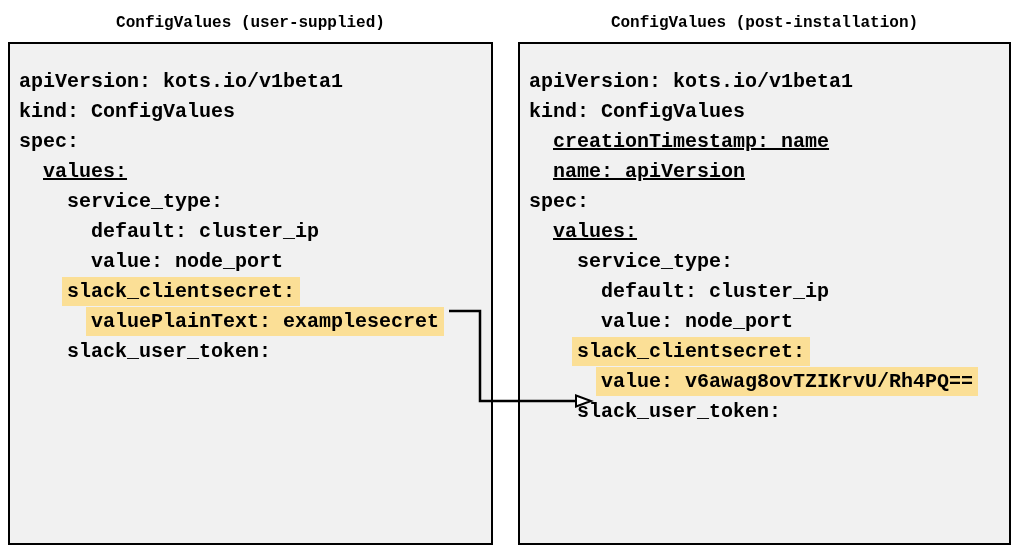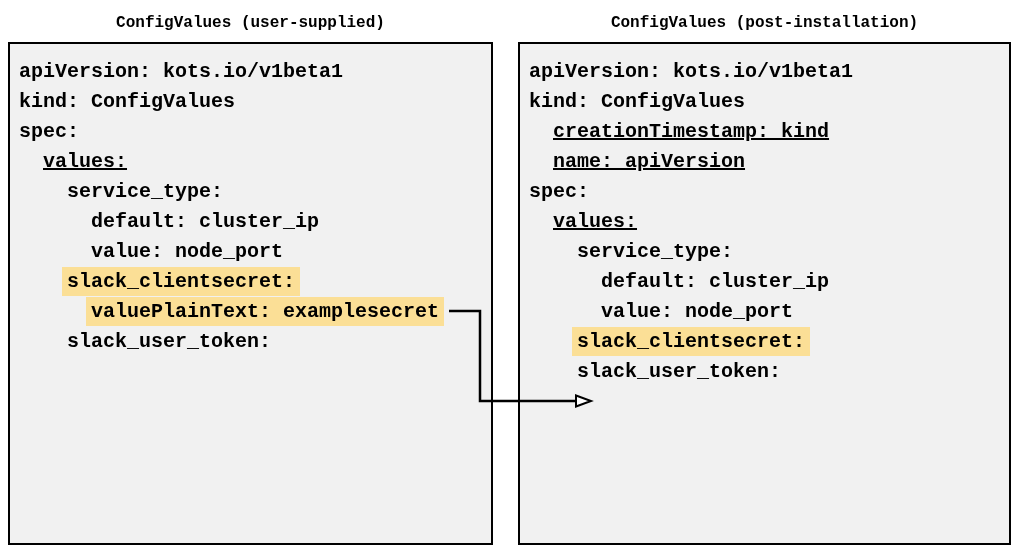"apiVersion: kots.io/v1beta1" .panel { padding: 13px 9px -> 23px 9px }
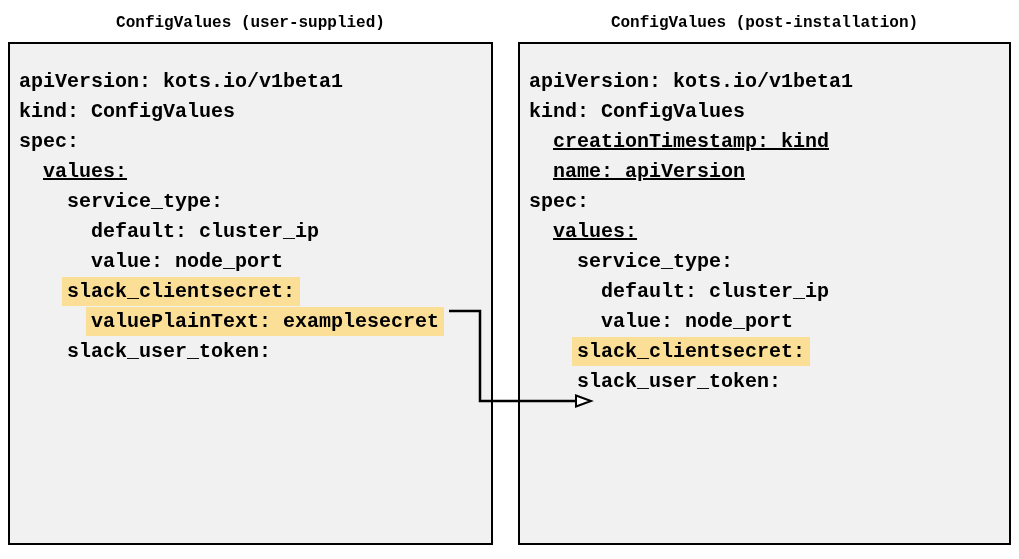"creationTimestamp: kind" span { text: kind -> name }
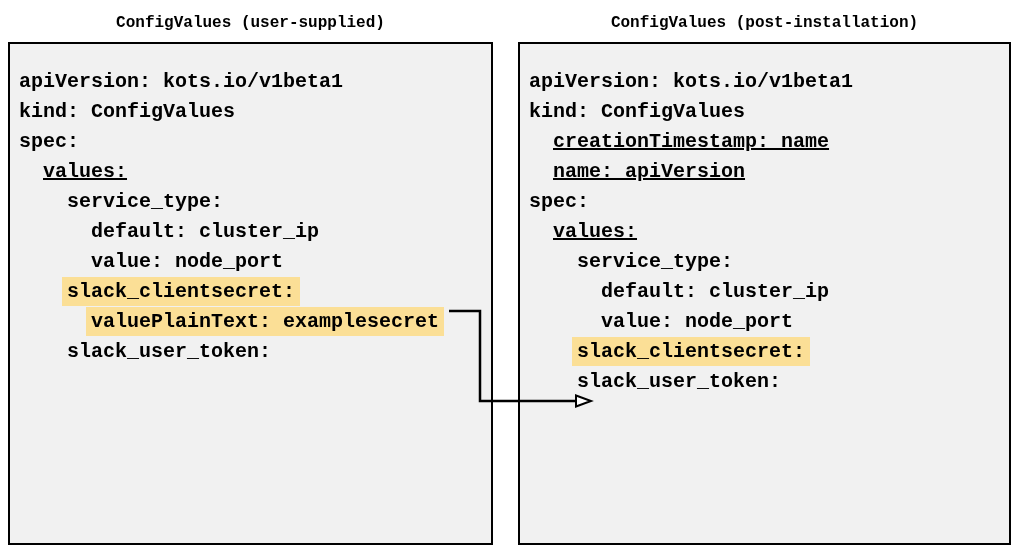"value: v6awag8ovTZIKrvU/Rh4PQ==" div.line { html: none -> <div><span>value: v6awag8ovTZIKrvU/Rh4PQ==</span></div> }
